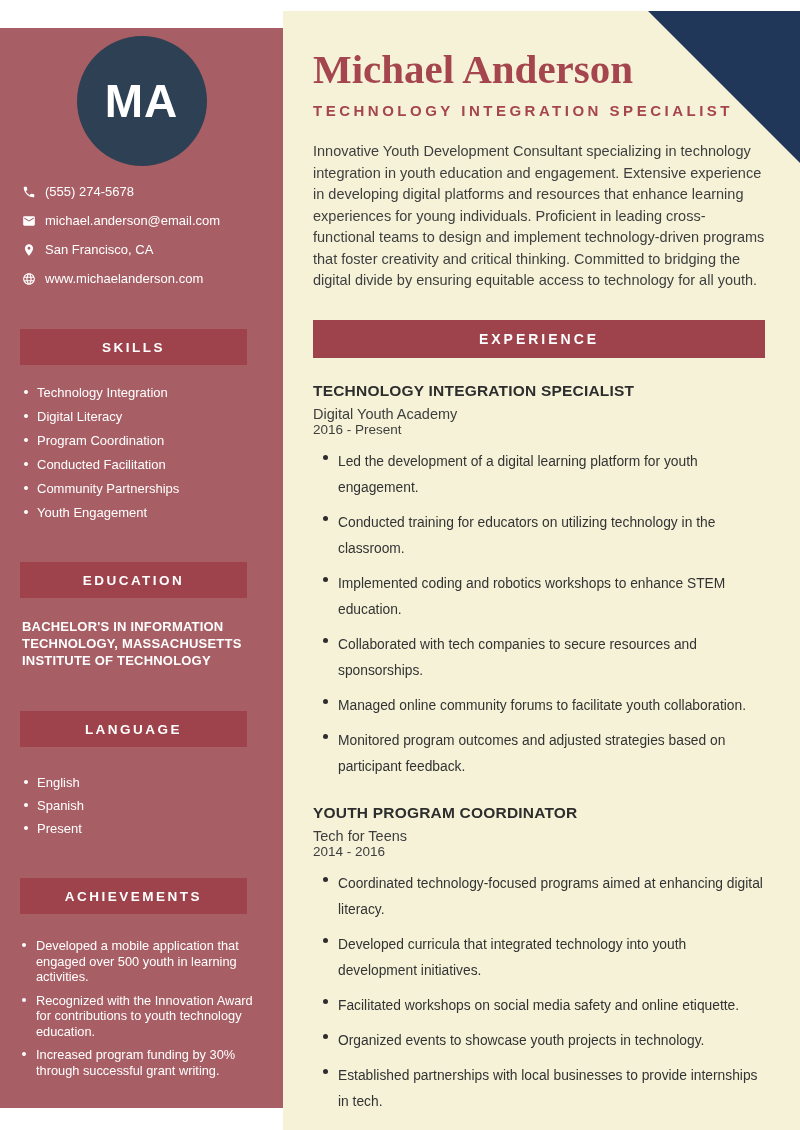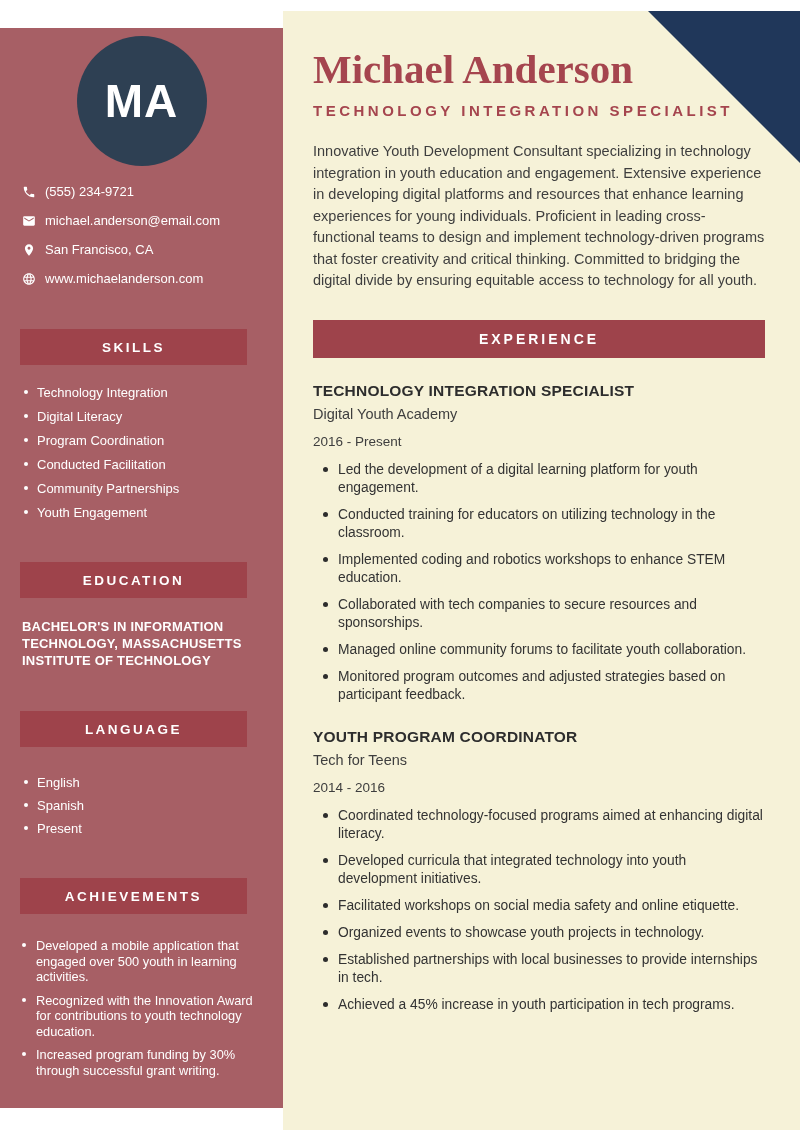"(555) 234-9721" span { text: 234-9721 -> 274-5678 }
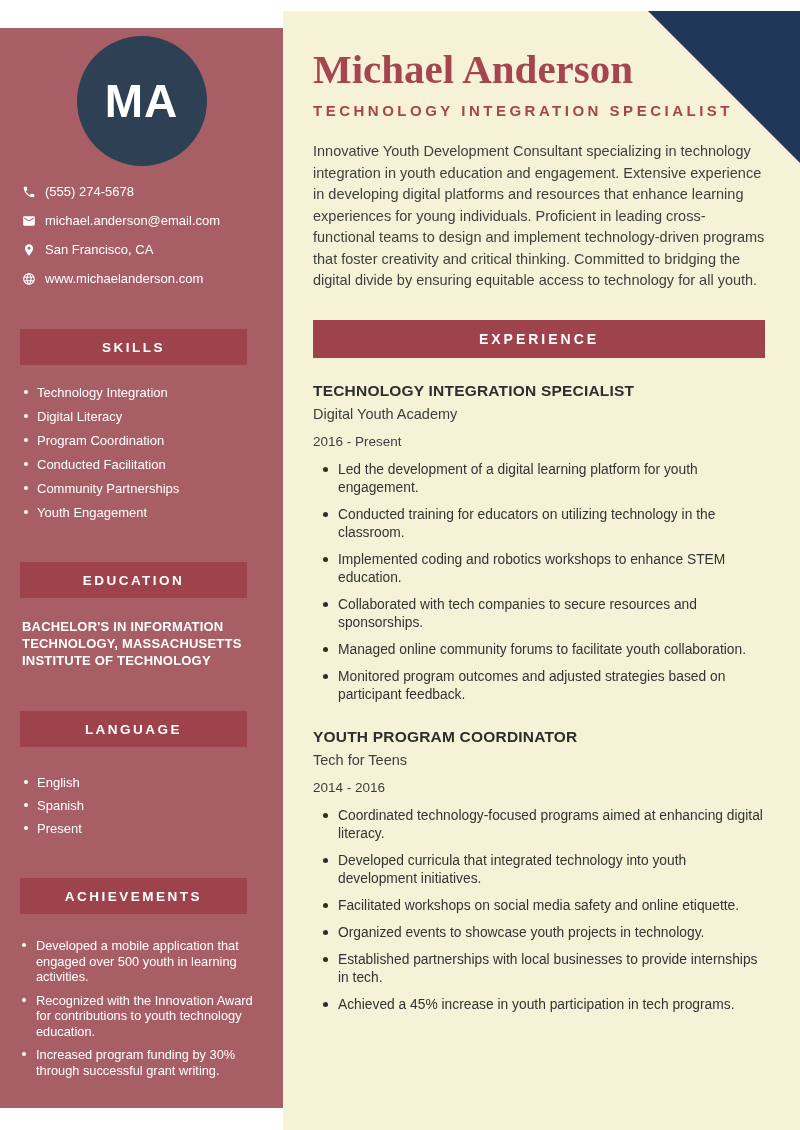"2016 - Present" .dates { margin-top: 12px -> 0 }
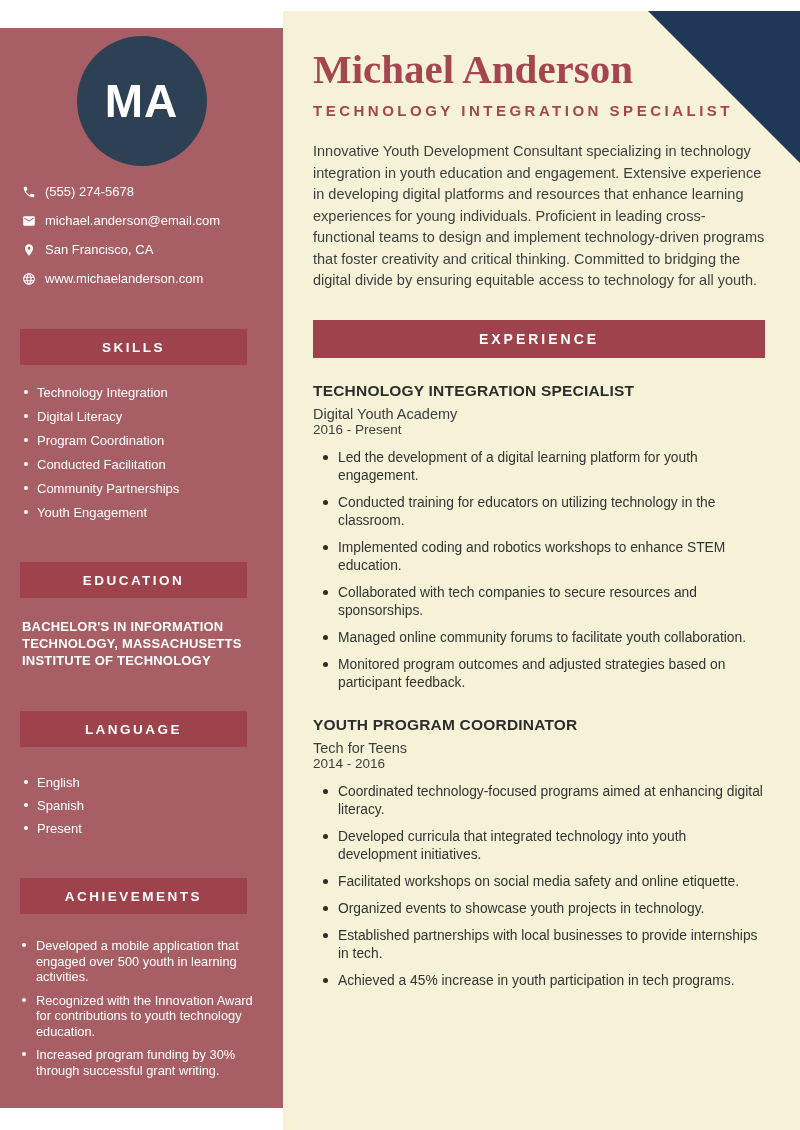"Led the development of a" .jbullets li { line-height: 18px -> 26px }
